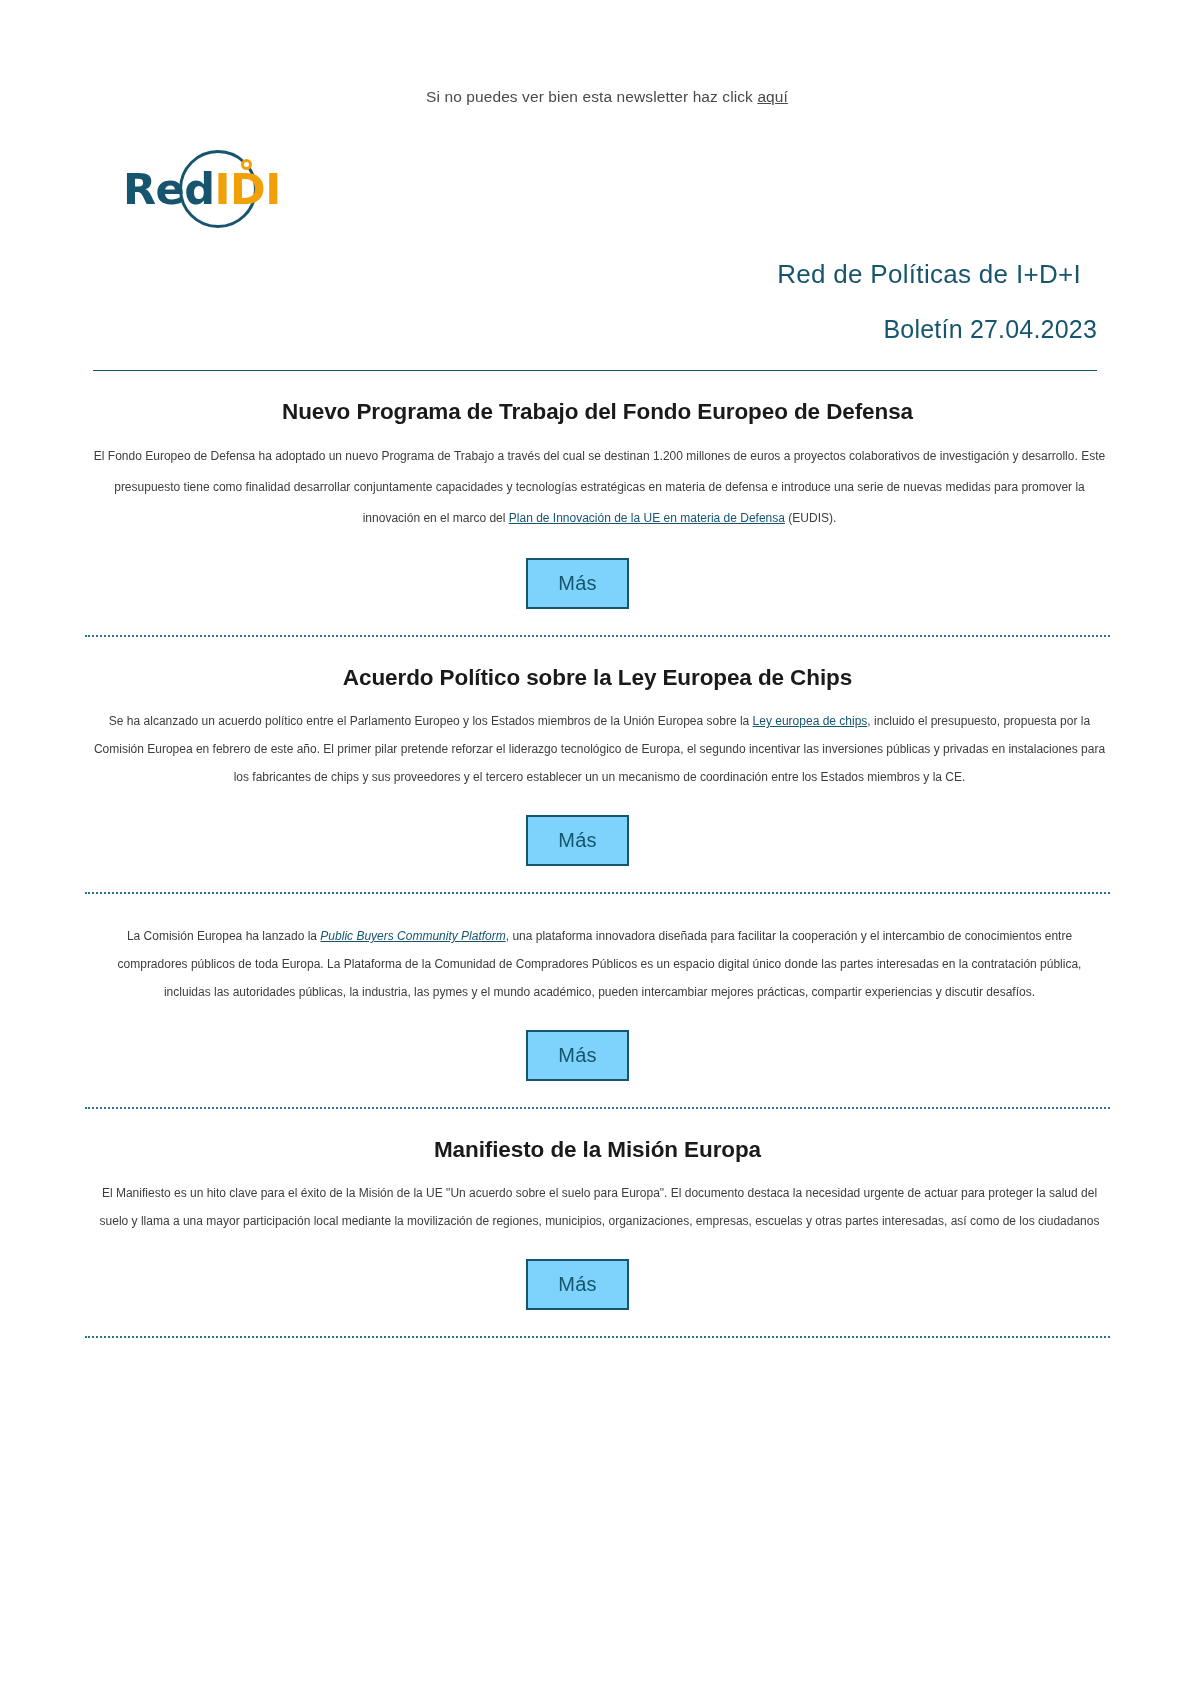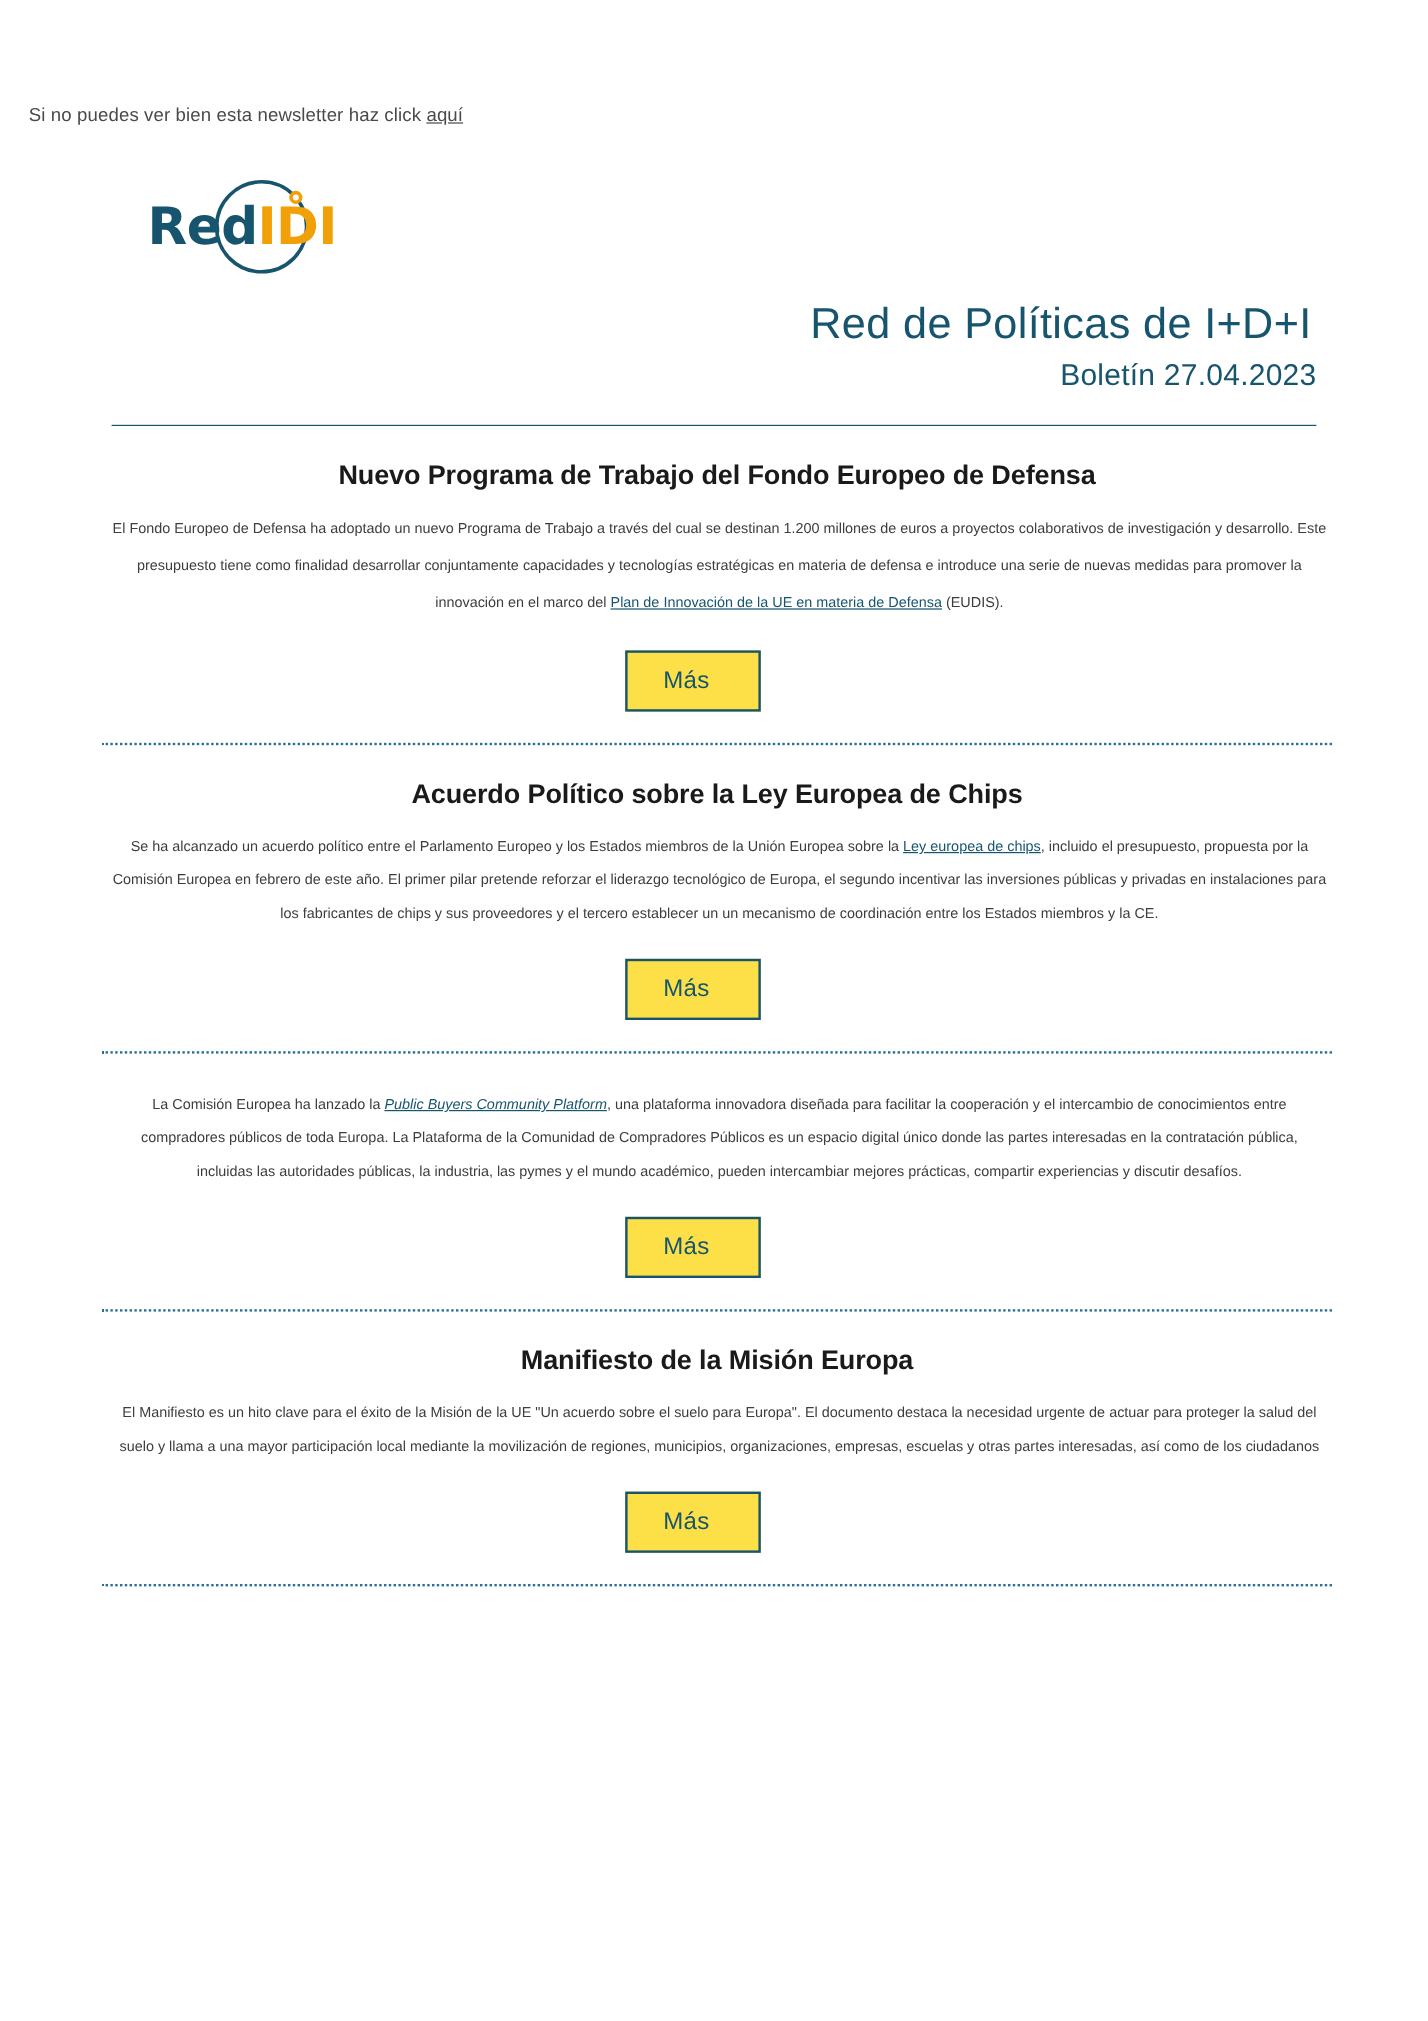"Si no puedes ver bien" .preheader { text-align: left -> center }
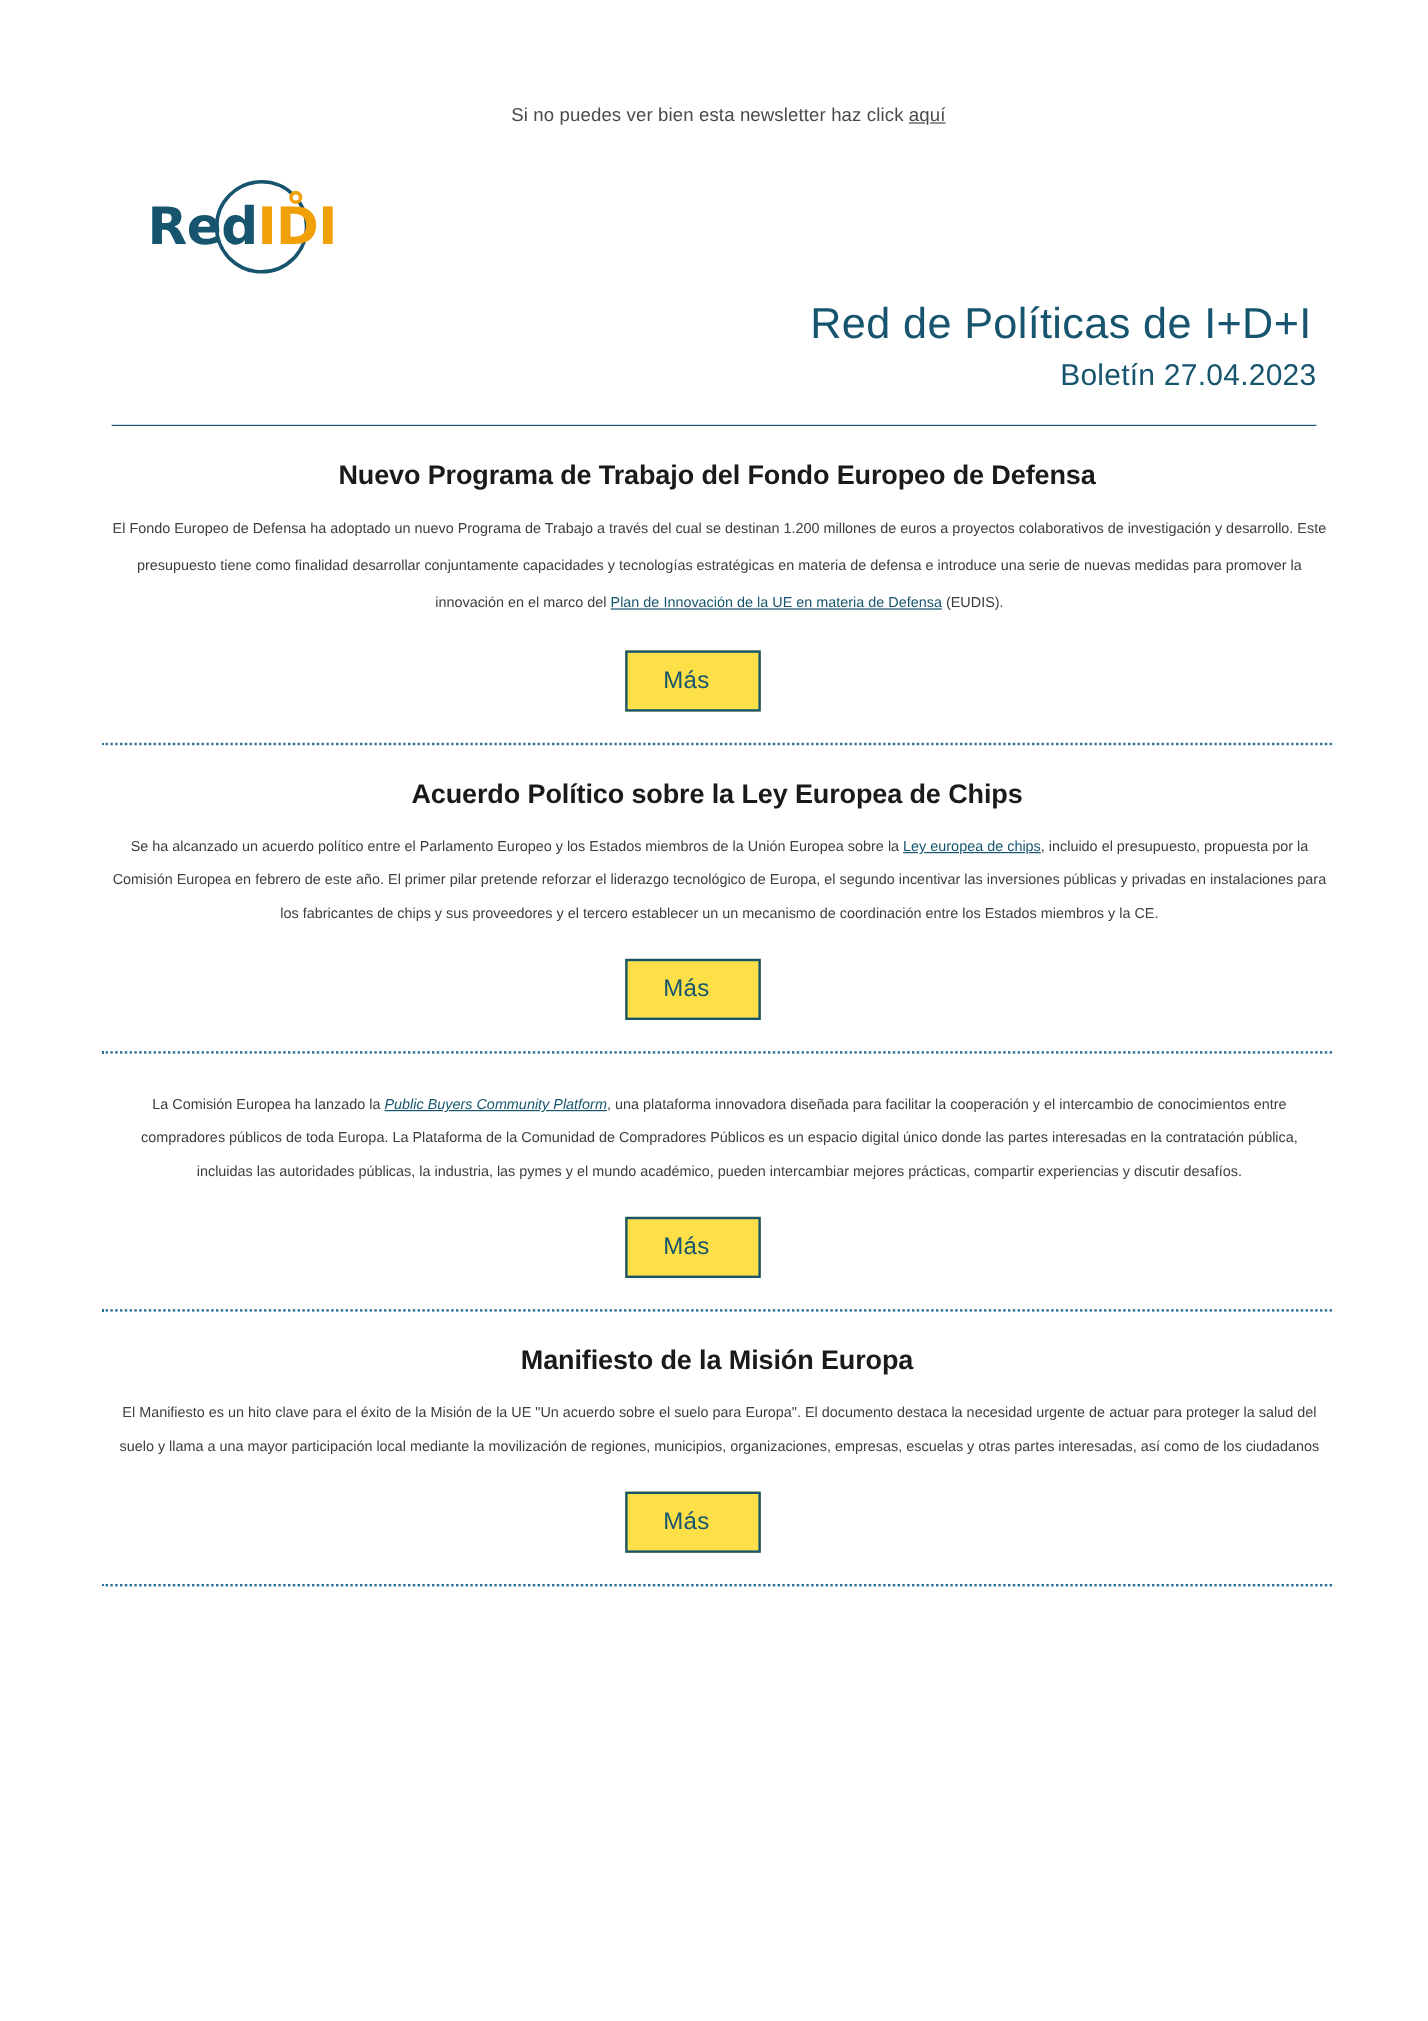"Red de Políticas de I+D+I" .title-main { font-size: 36px -> 26px; margin: 4px -> 16px }
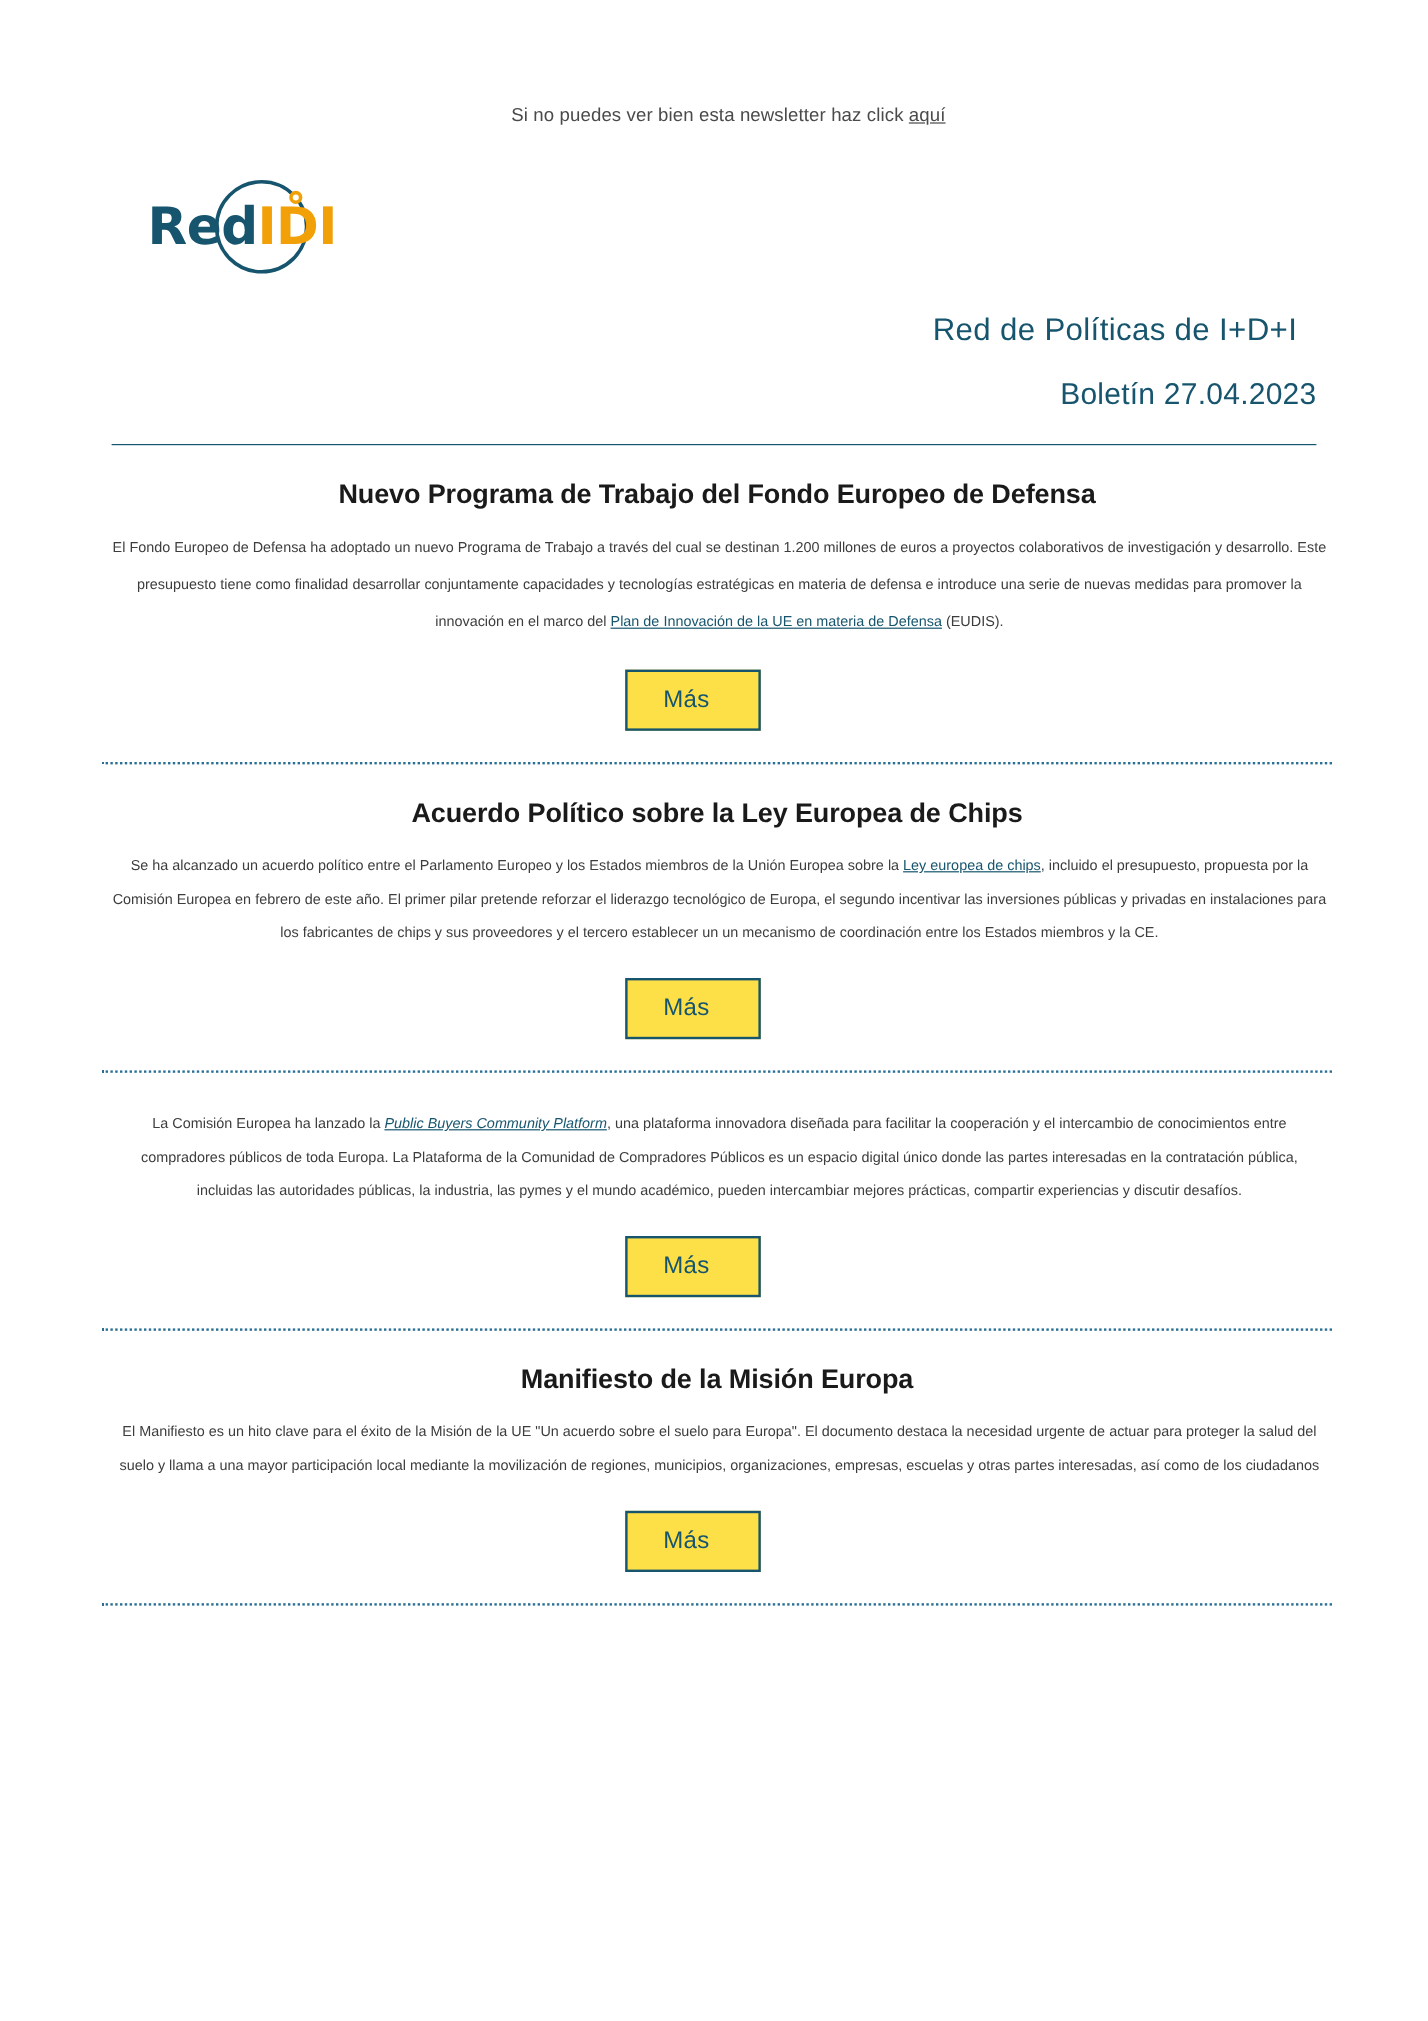"Más" .btn-mas { background: #fde047 -> #7dd3fc; padding: 12px 41px 13px 30px -> 12px 30px 13px 30px }
